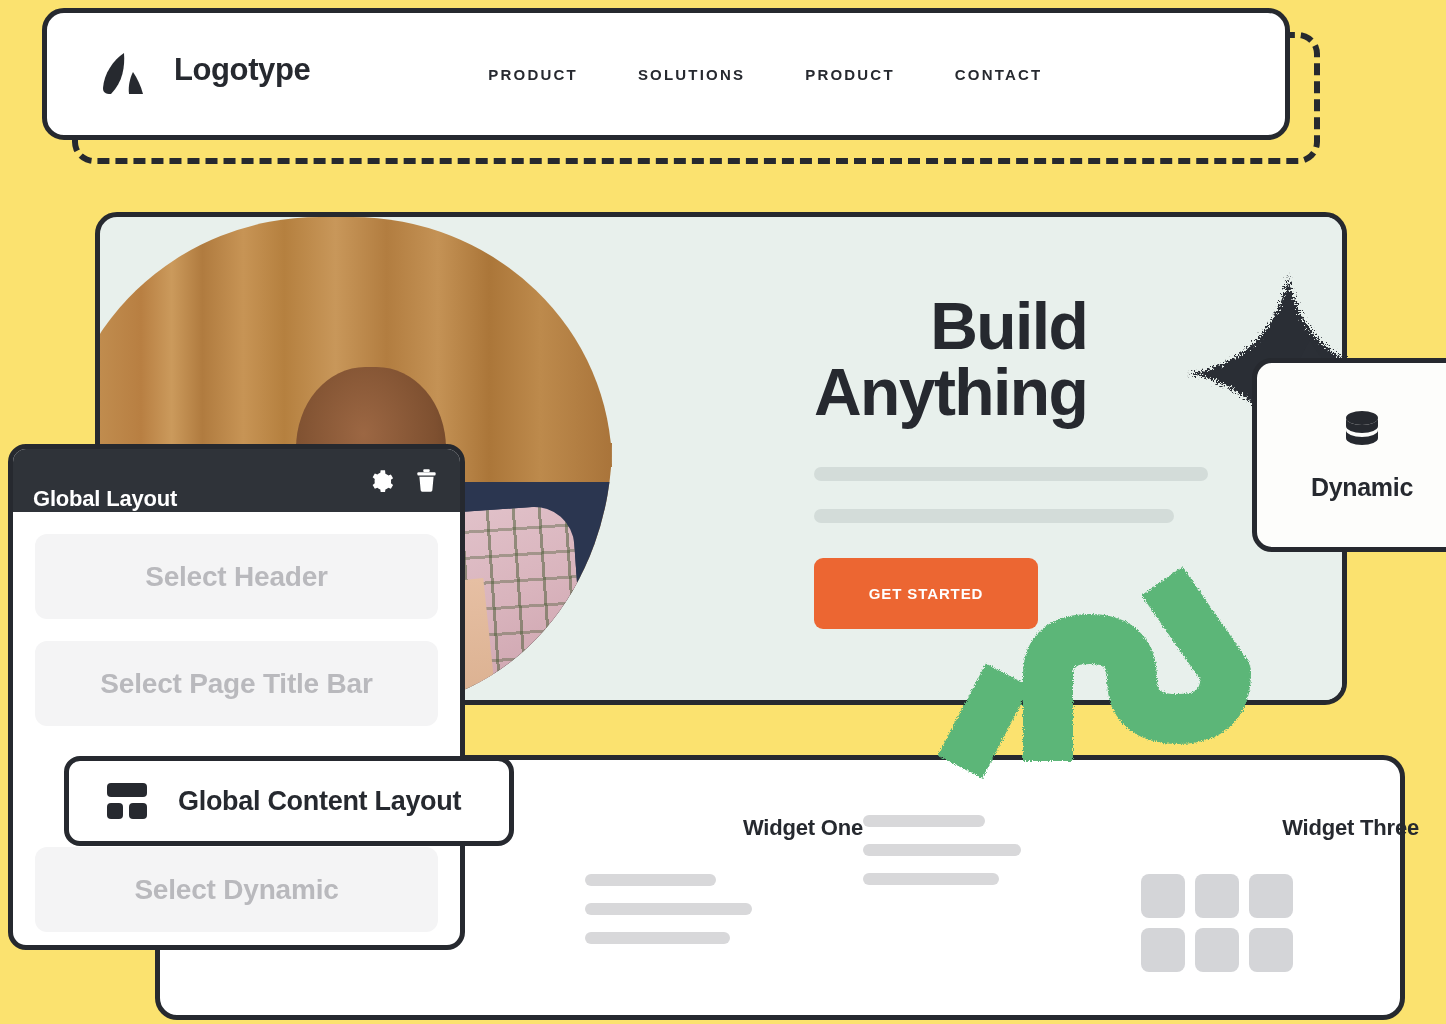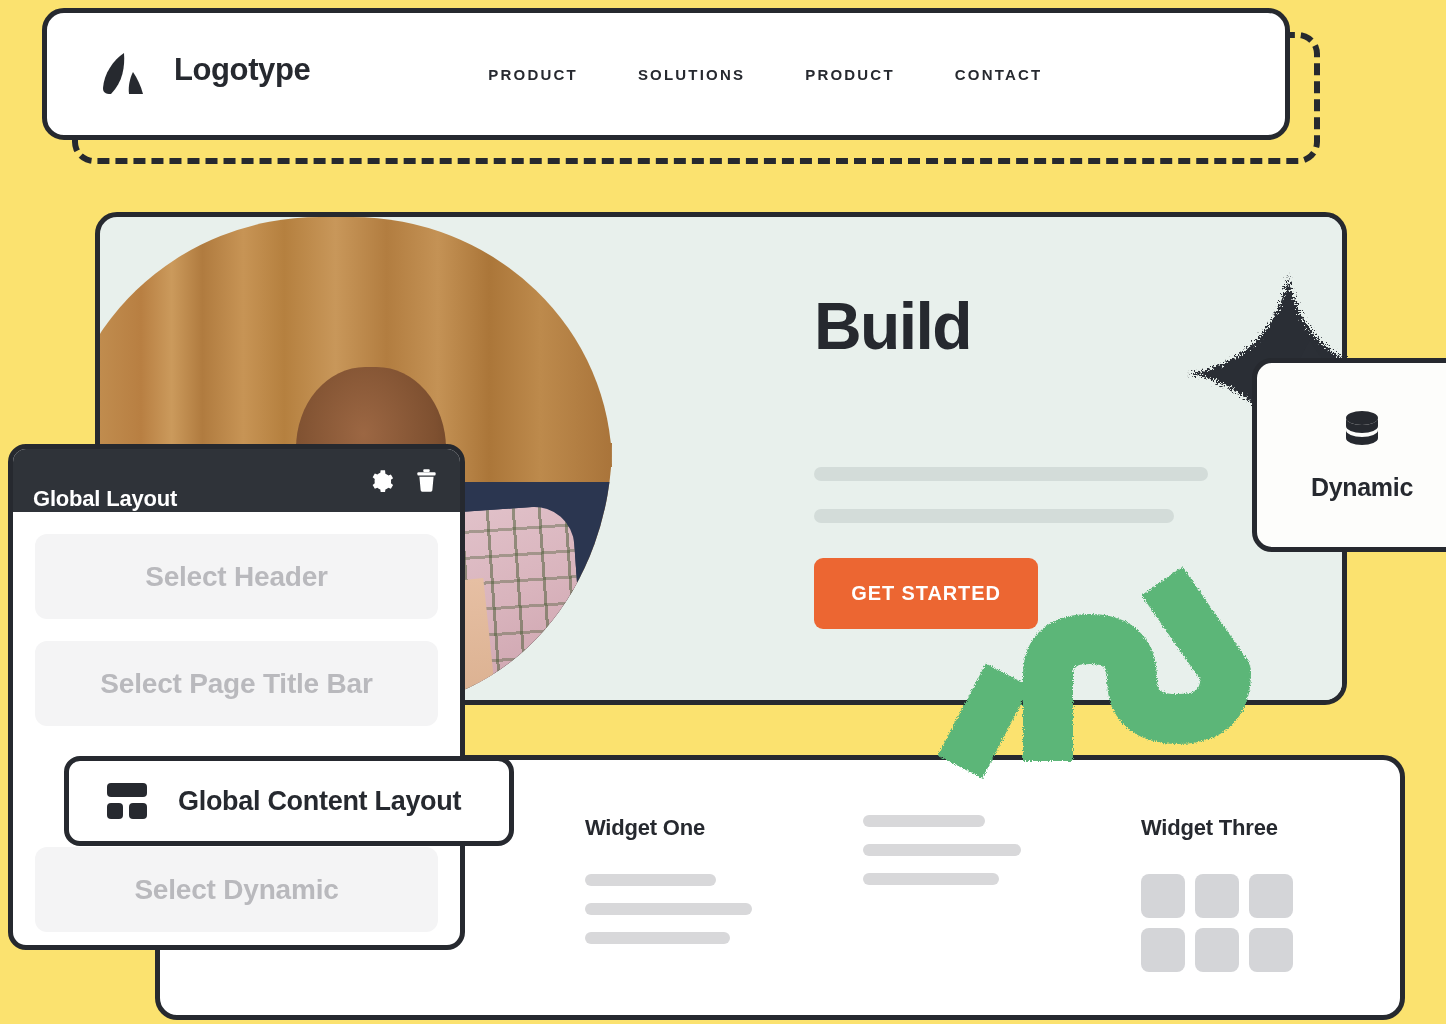"Anything" div { html: none -> <div>Anything</div> }
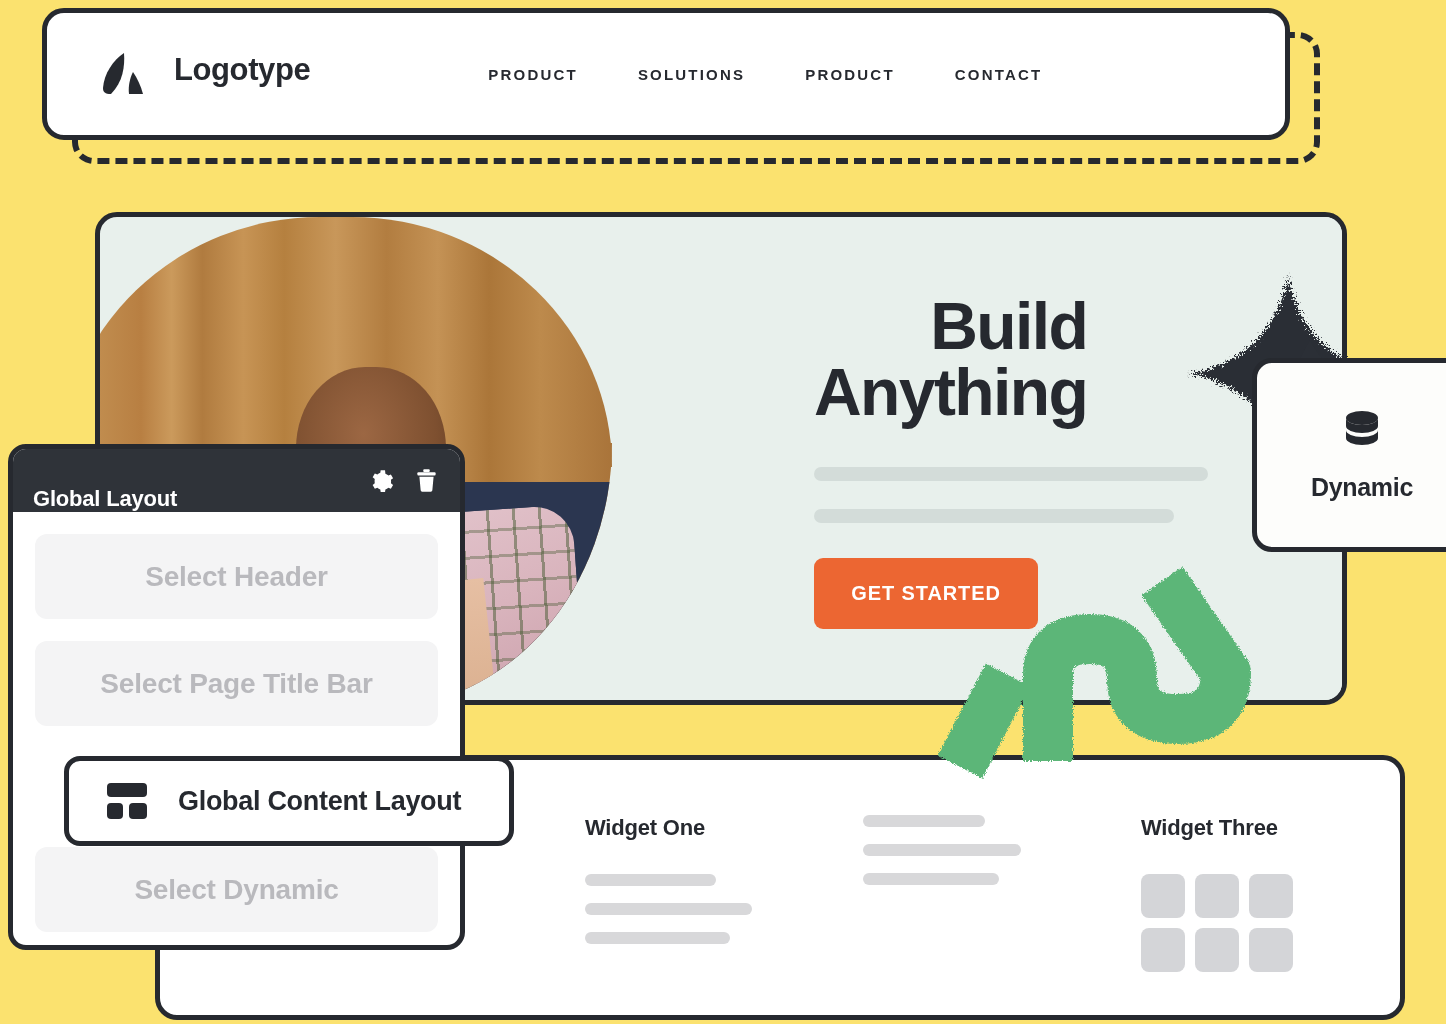"GET STARTED" .cta { font-size: 20px -> 15px }
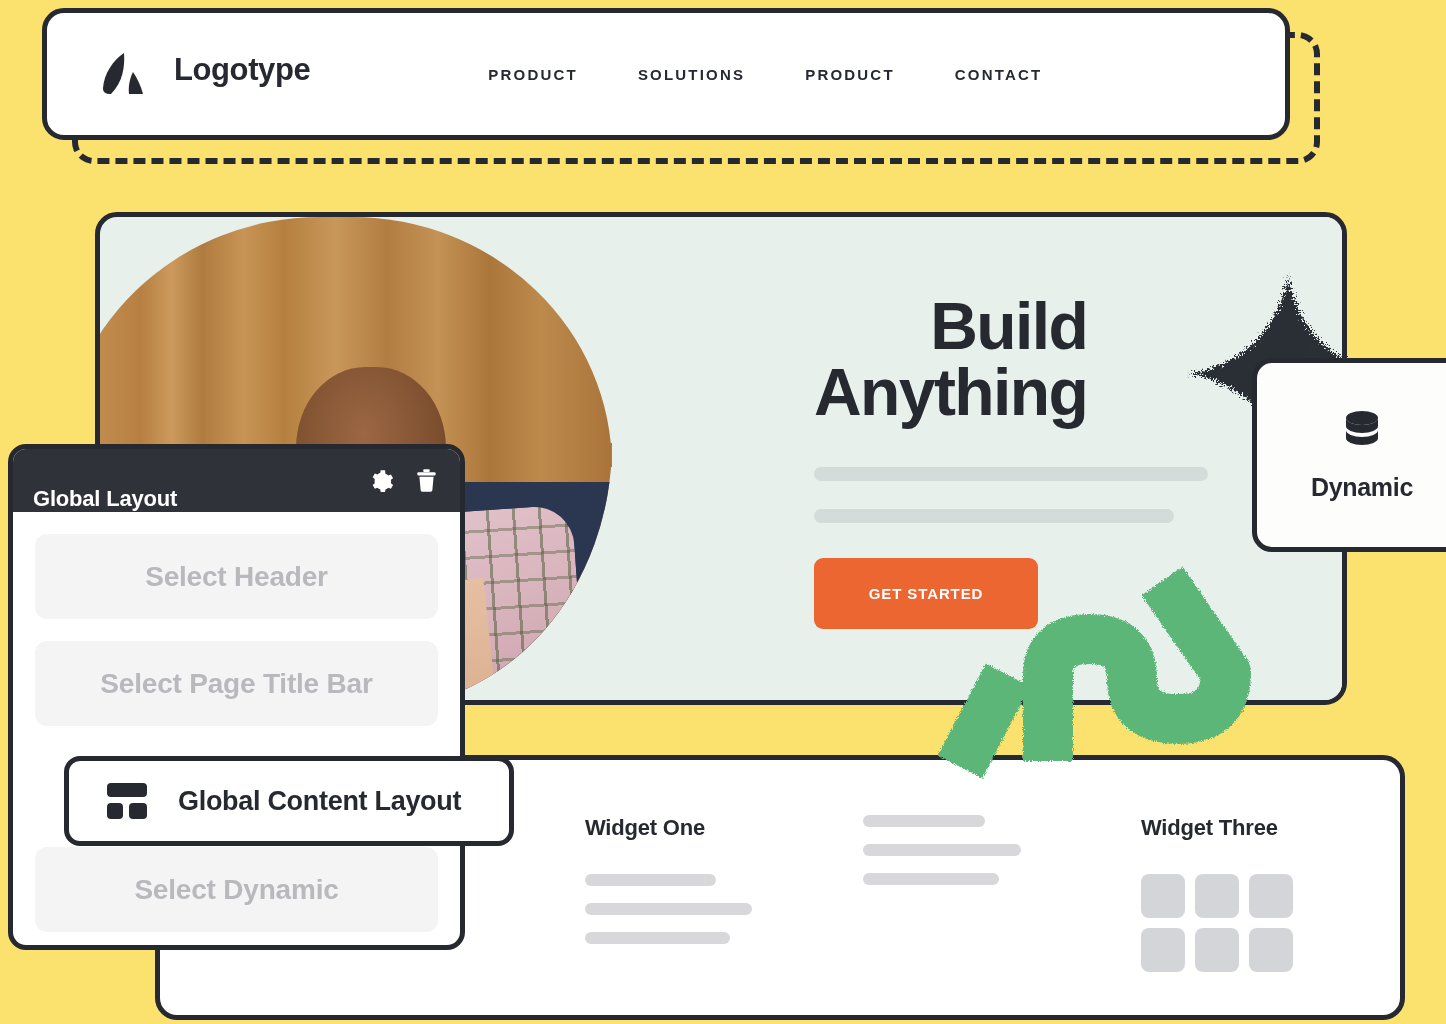"Widget One" .widget { text-align: none -> right }
